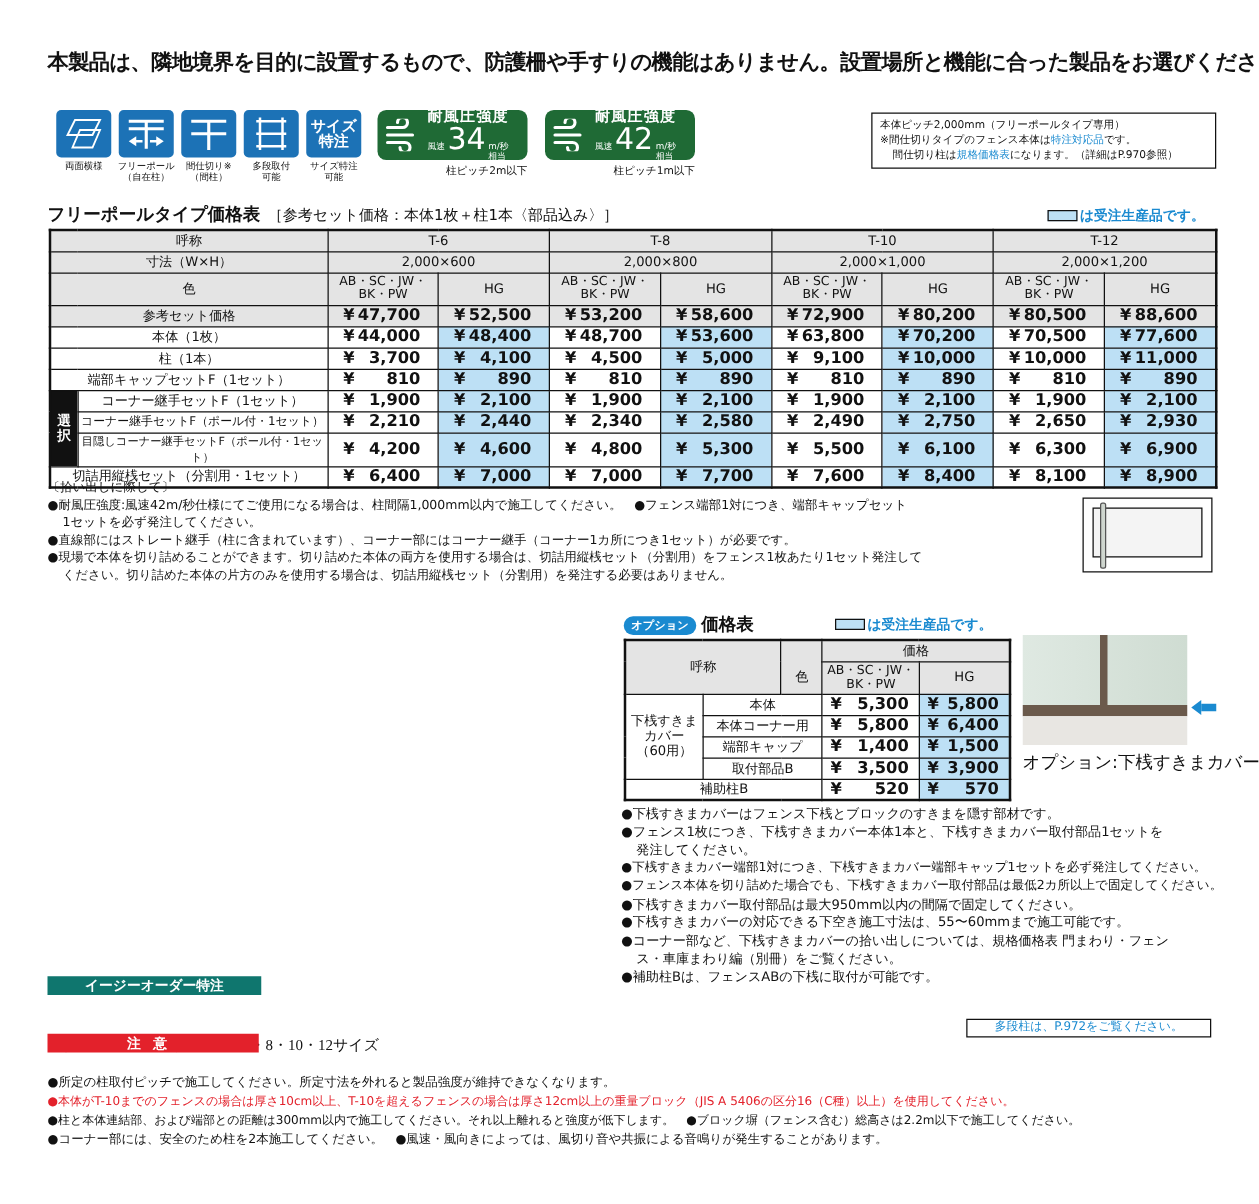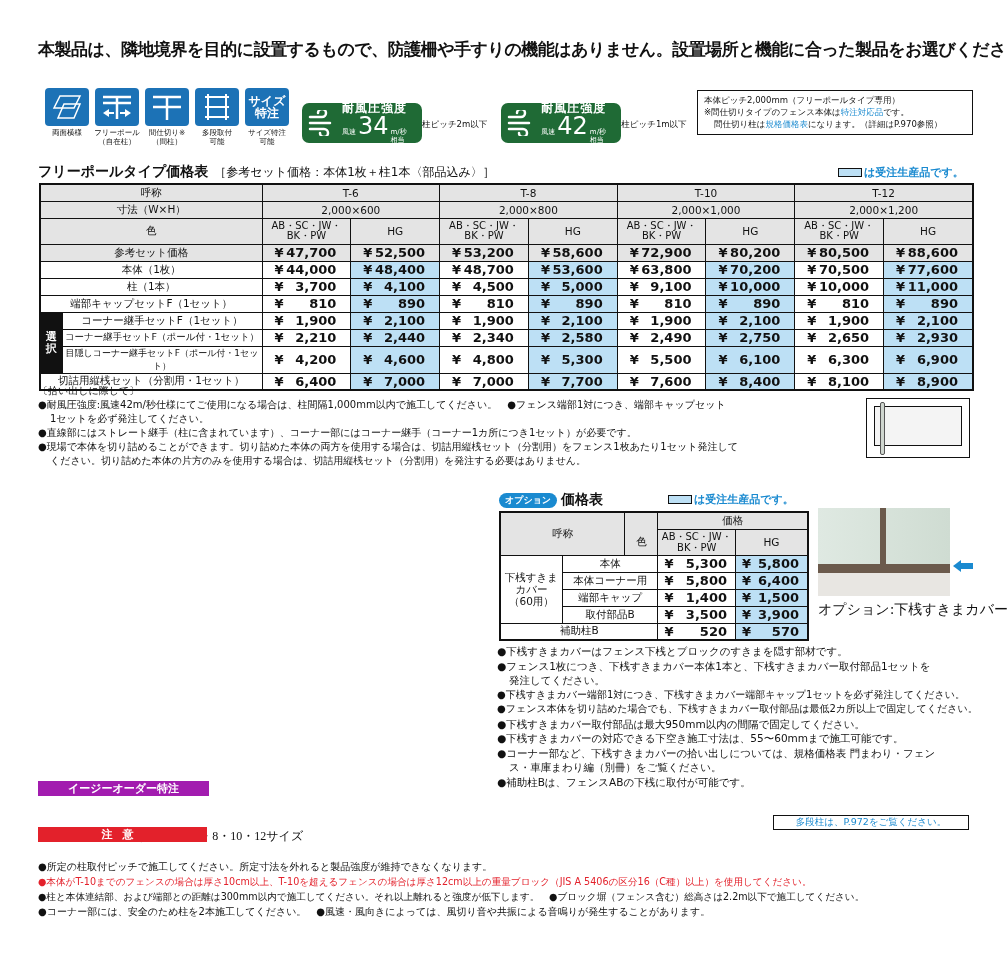"耐風圧強度" .wind { align-items: center -> flex-end; flex-direction: none -> column; margin-top: 12px -> none }
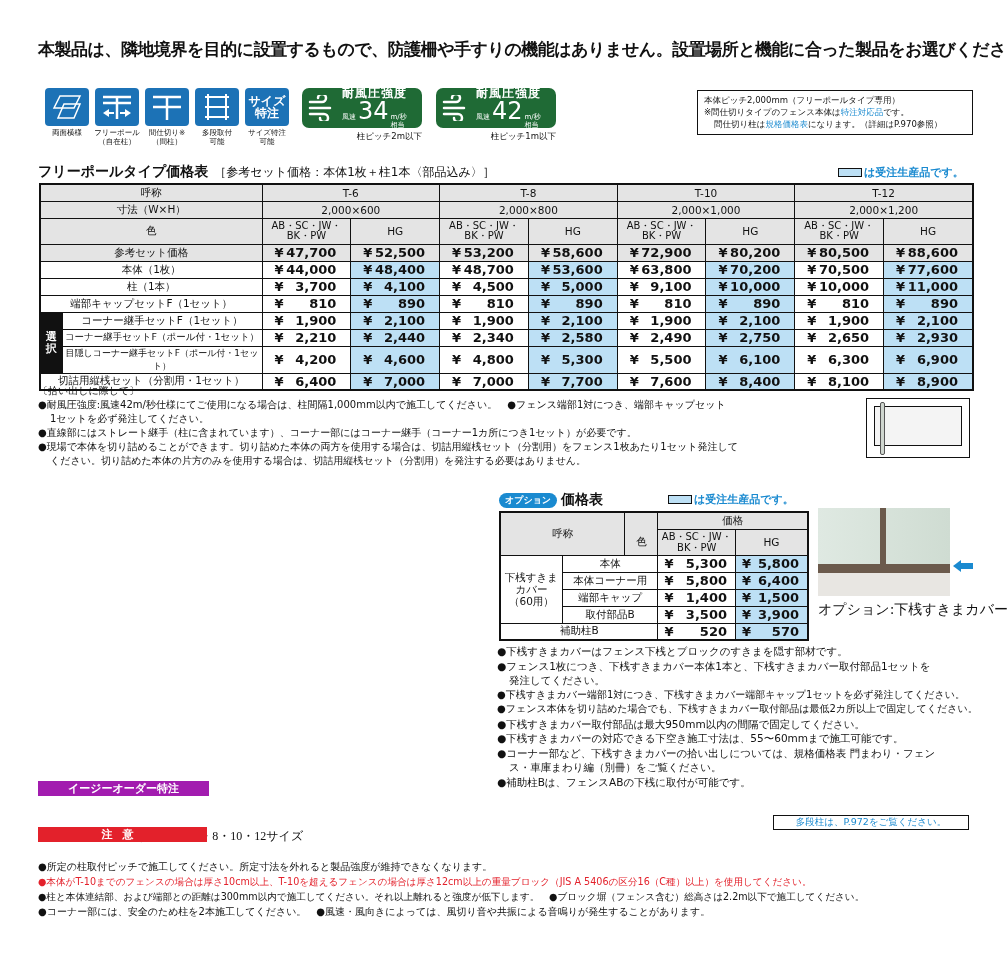"イージーオーダー特注" .easy-bar { background: #a21caf -> #0f766e }
